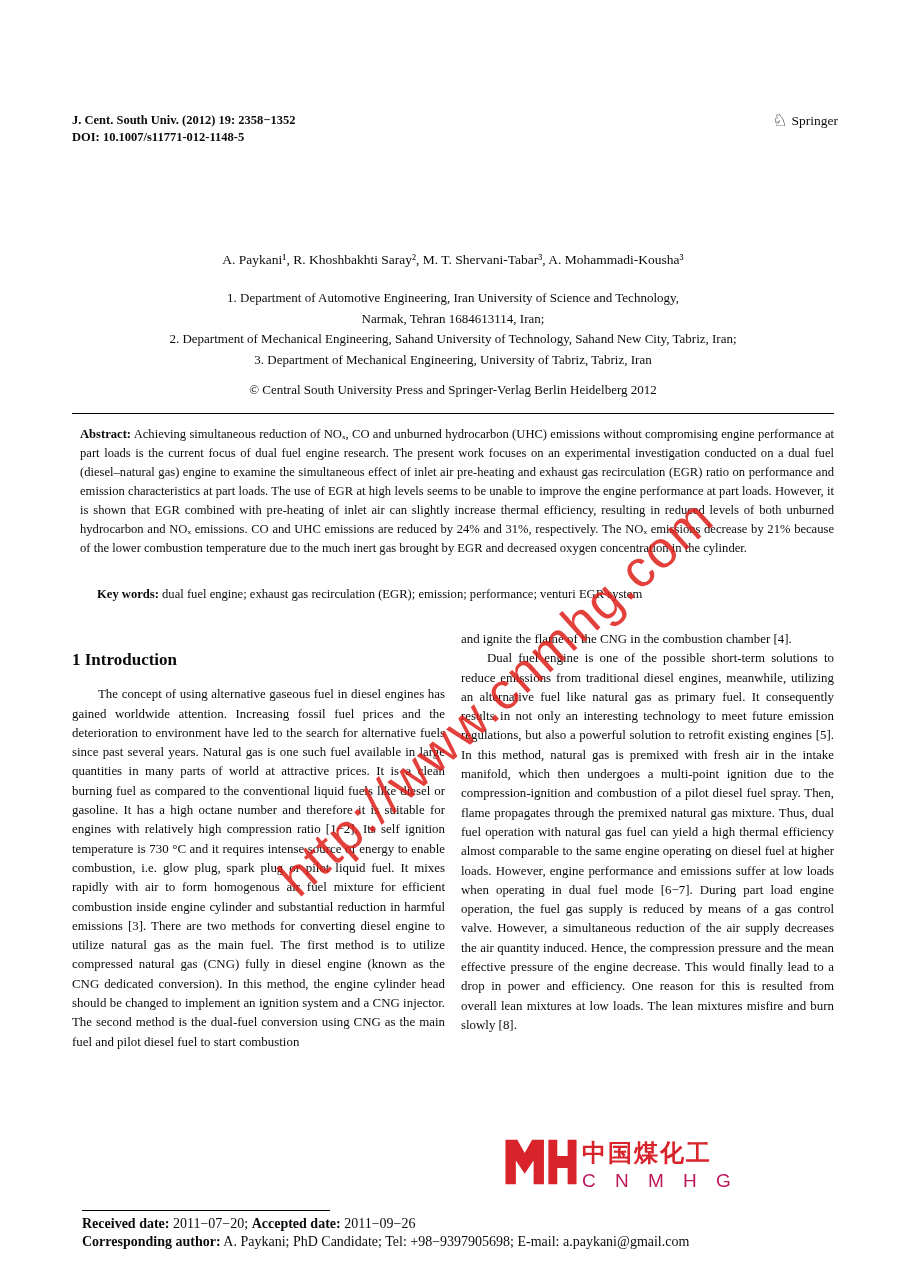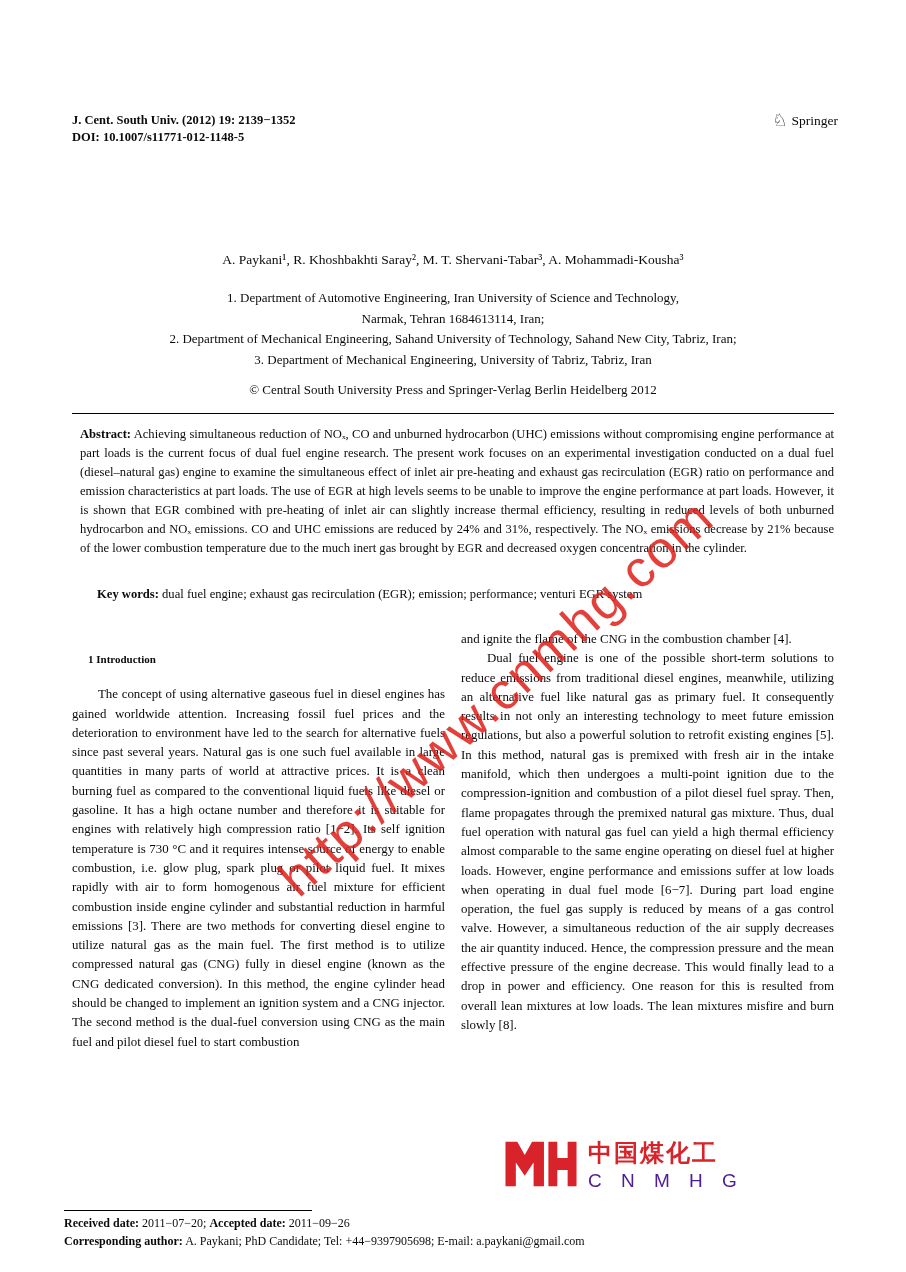"J. Cent. South Univ. (2012)" div.bold { text: 2139 -> 2358 }
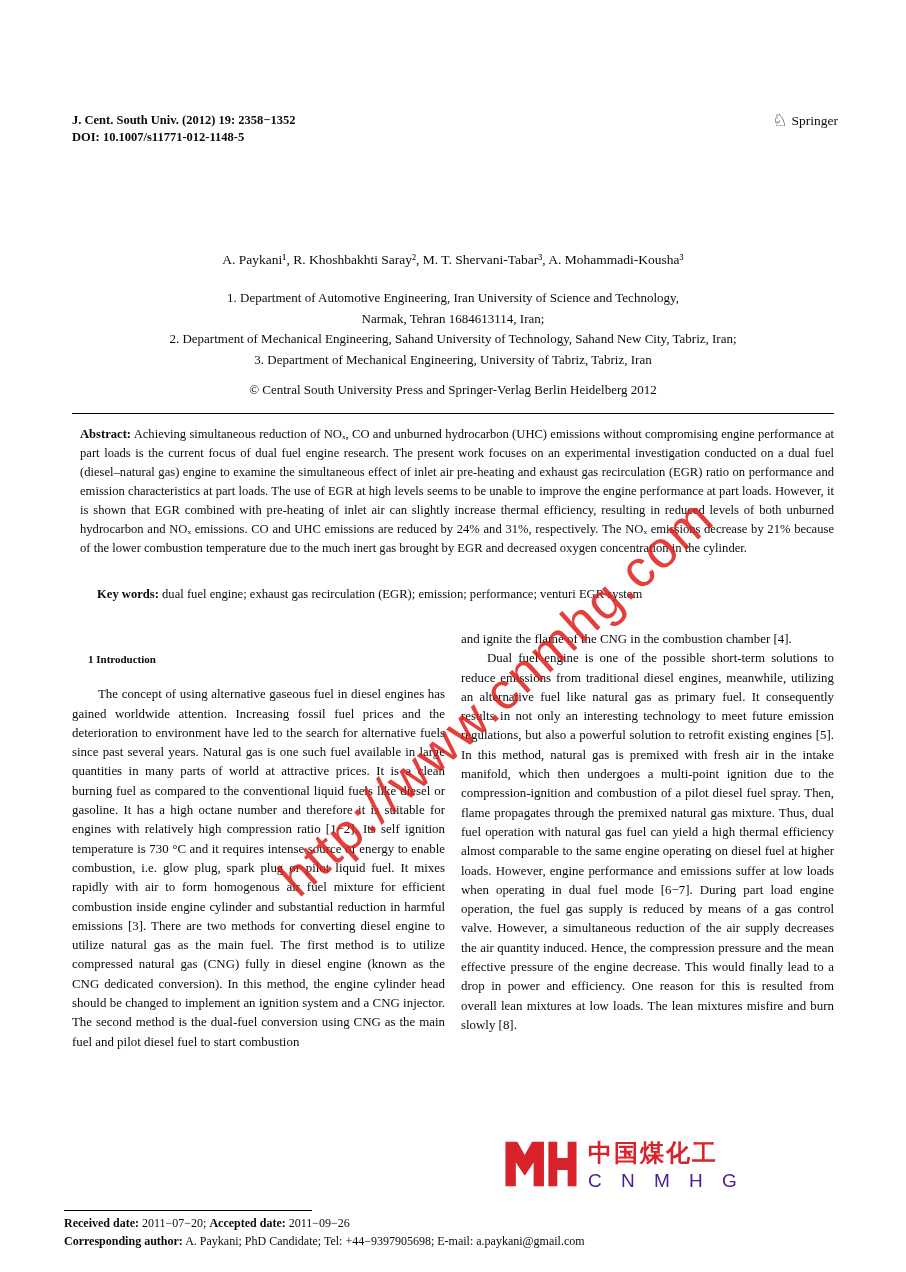"1 Introduction" h2.sec { font-size: 11px -> 17px; margin: 20px 0 16px 16px -> 20px 0 16px 0 }
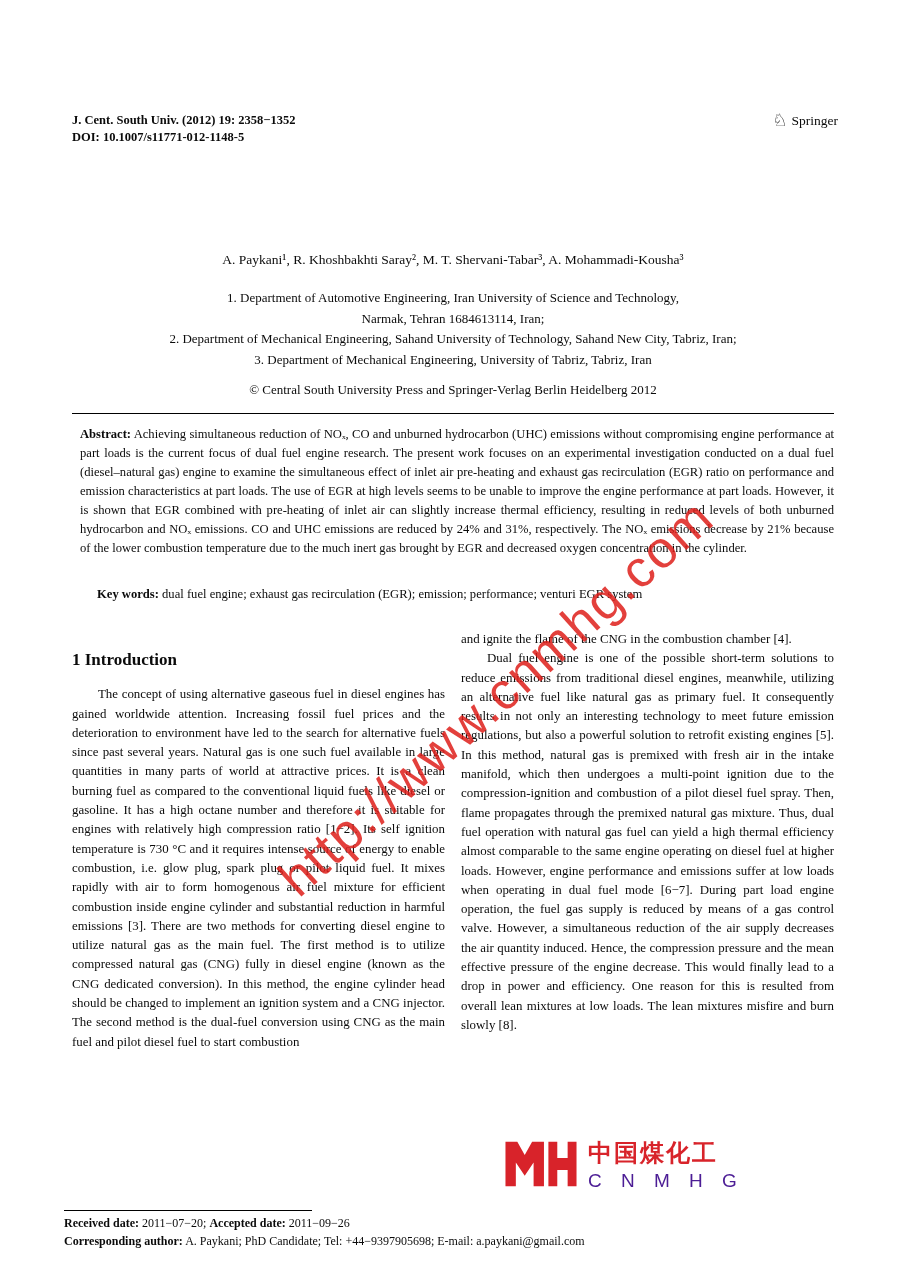"中国煤化工" .logo { align-items: center -> flex-start; gap: 10px -> 4px }
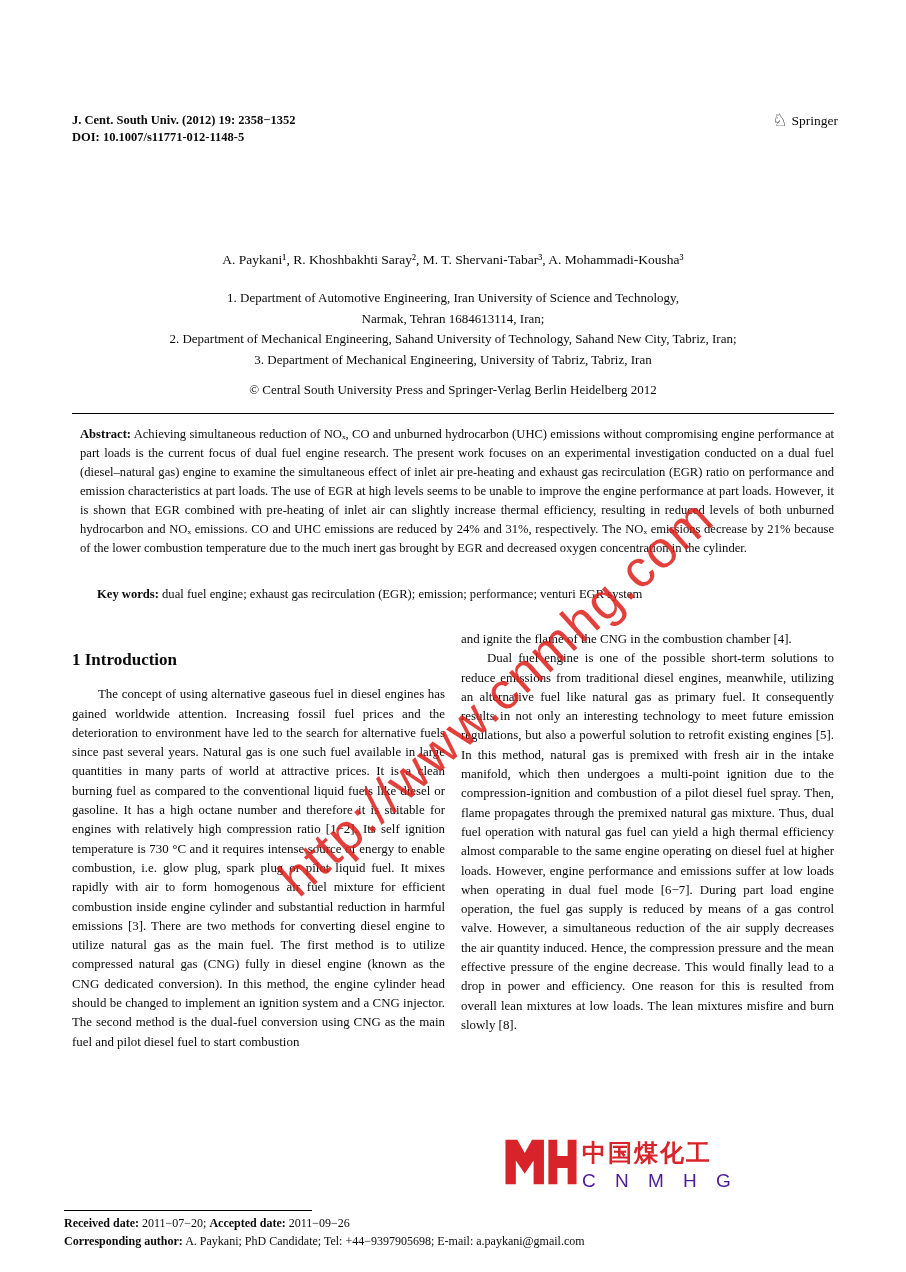"C N M H G" .logo-en { color: #4c1d95 -> #be185d }
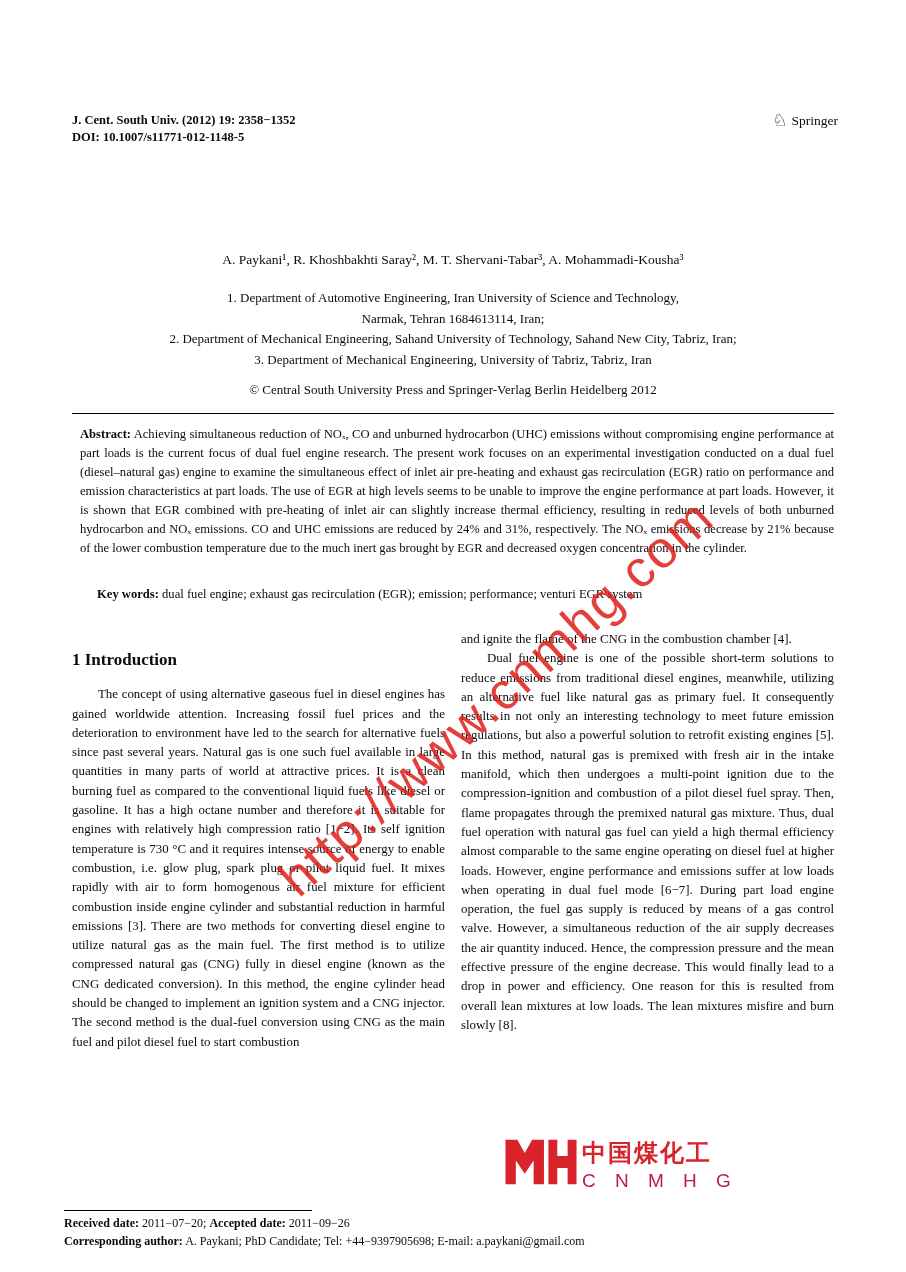"Received date: 2011−07−20; Accepted" .footer { font-size: 12px -> 14px; left: 64px -> 82px }
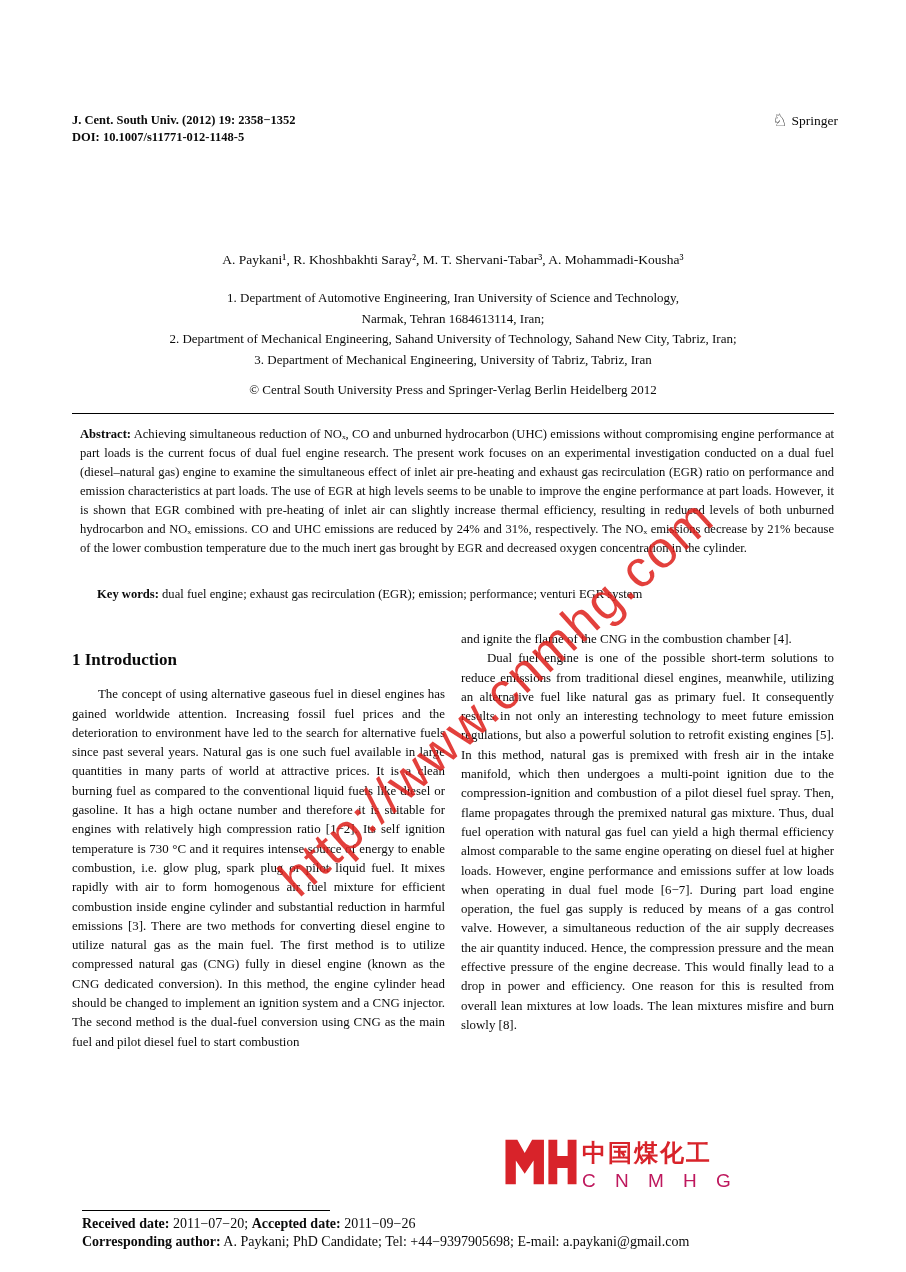"A. Paykani; PhD Candidate; Tel:" span { text: +44 -> +98 }
